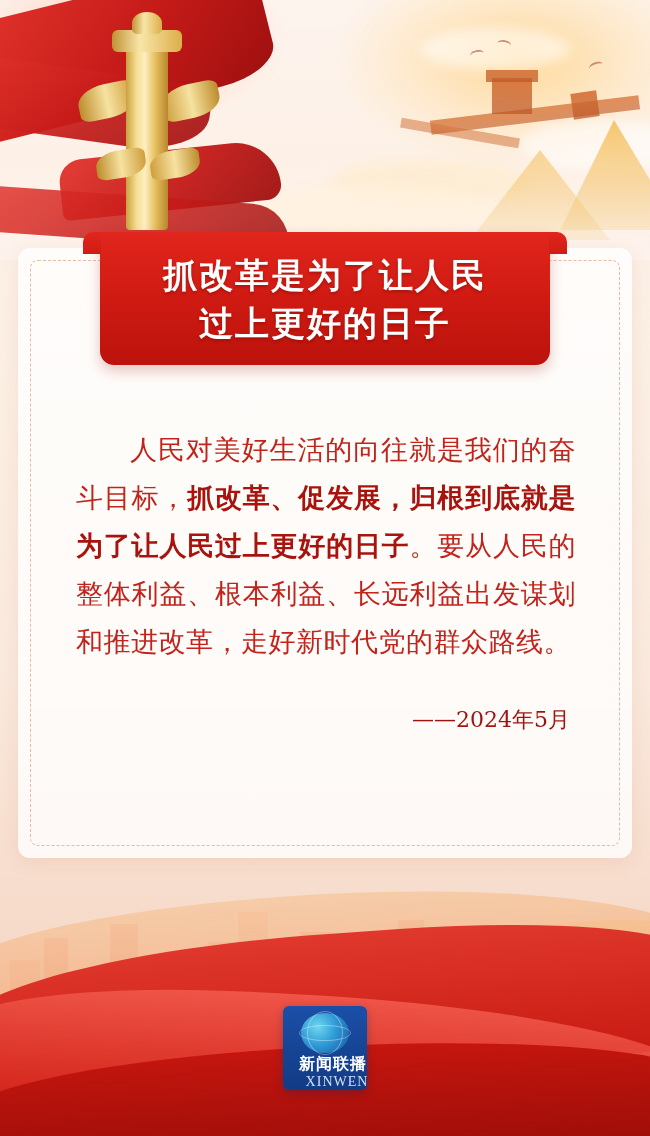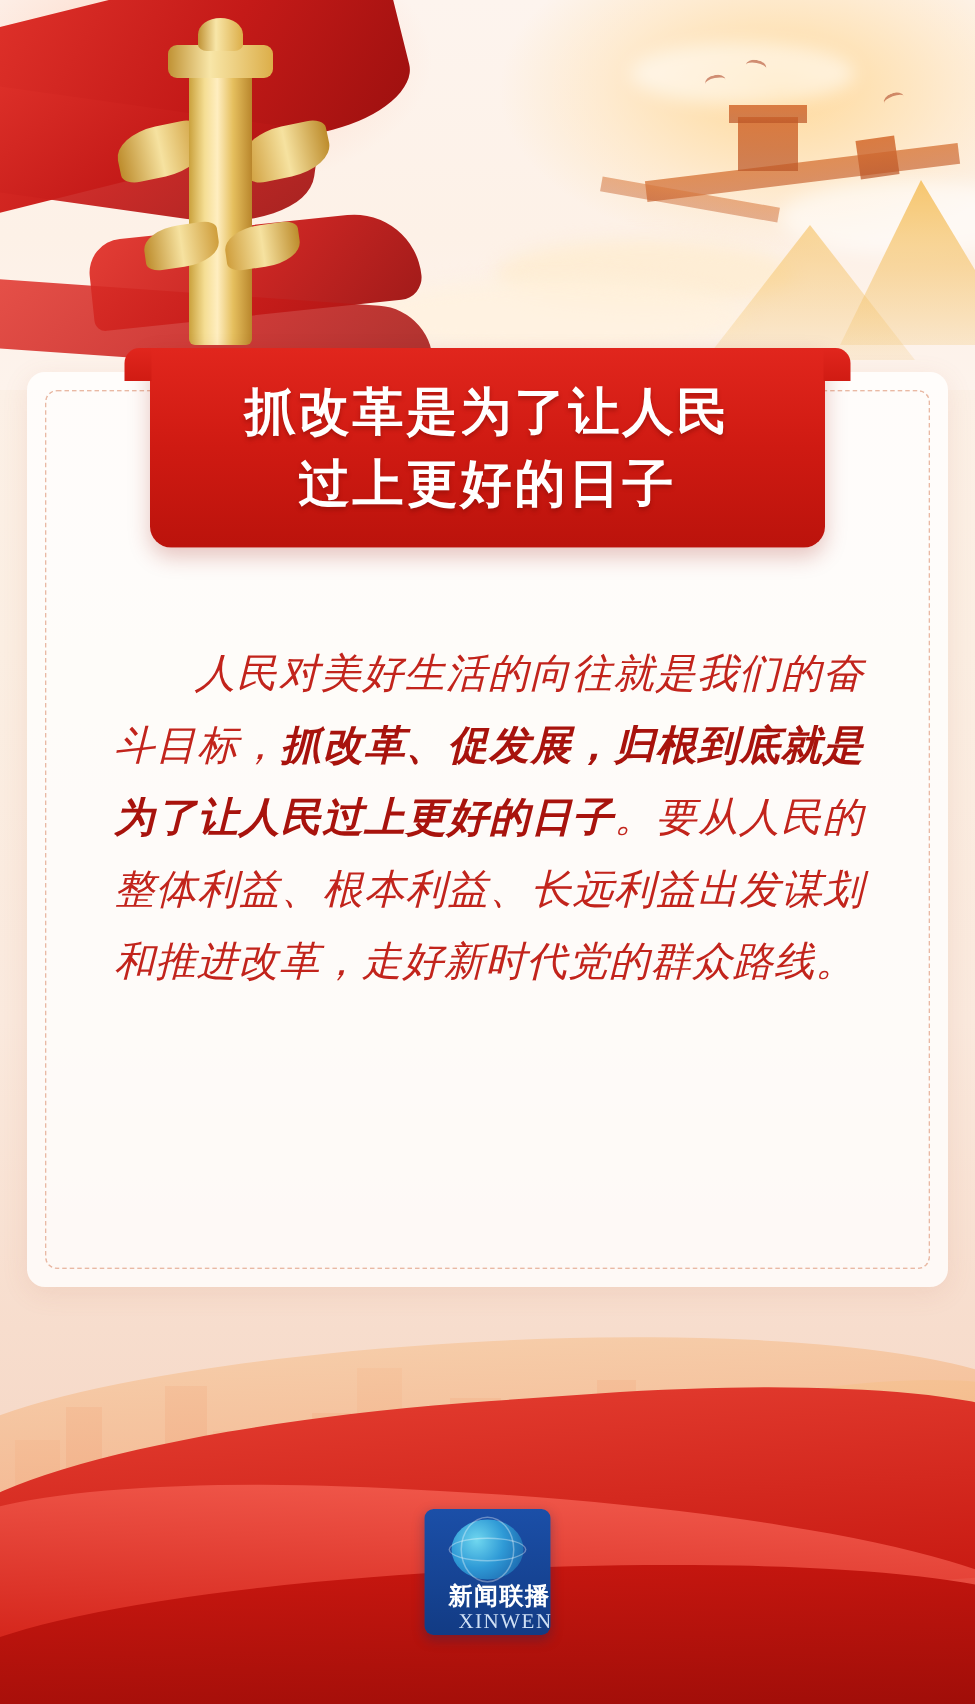"人民对美好生活的向往就是我们的奋斗目标，抓改革、促发展，归根到底就是为了让人民过" .card { font-style: italic -> none }
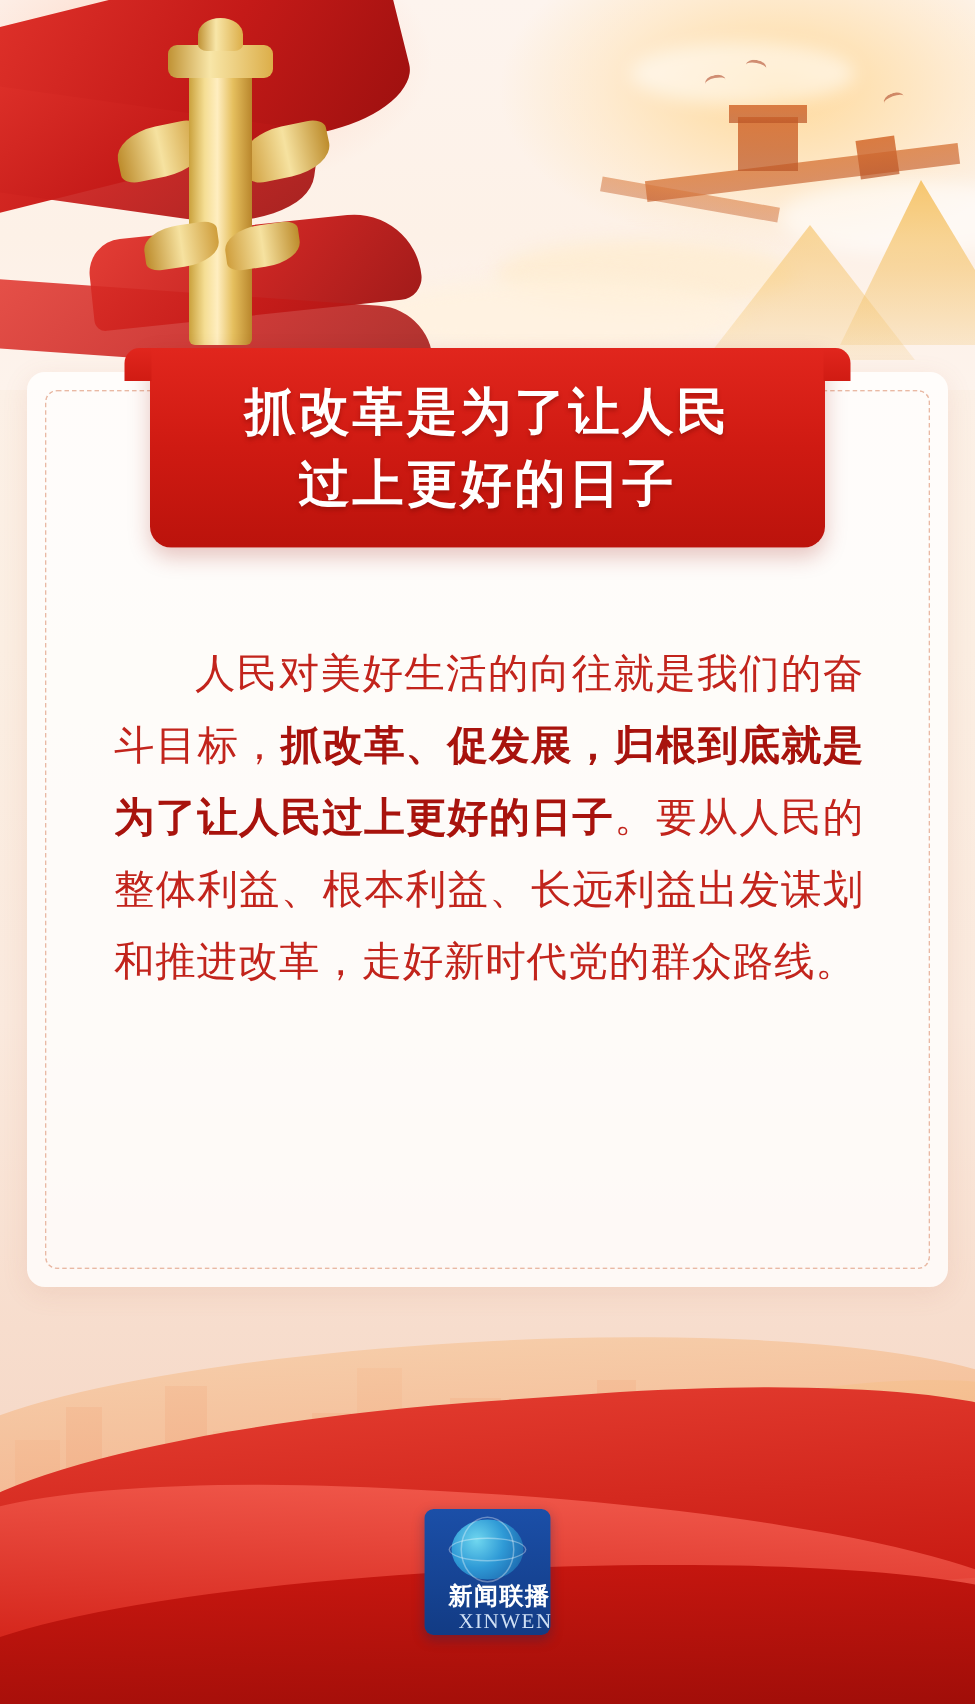"——2024年5月" div.attr-date { html: none -> <div>——2024年5月</div> }
